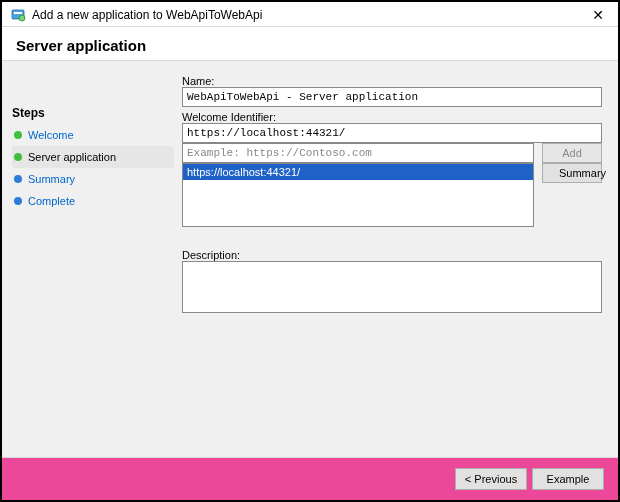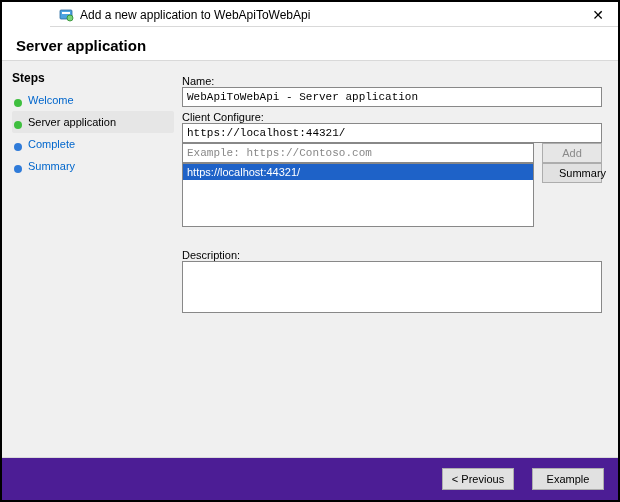"Add a new application to" .titlebar { margin-left: 48px -> none }
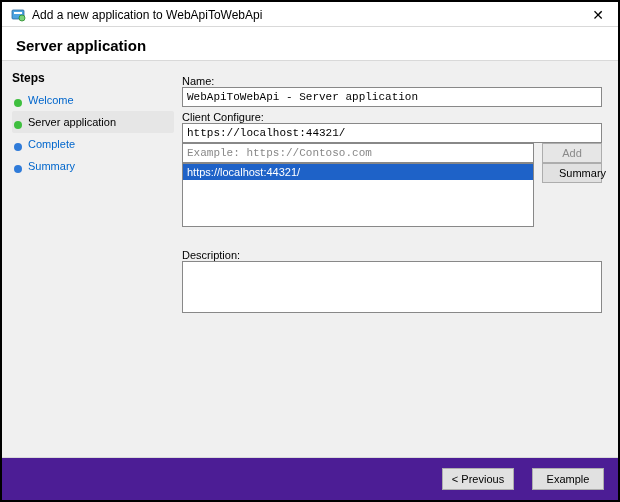"Steps" .sidebar .steps-head { margin-top: none -> 35px }
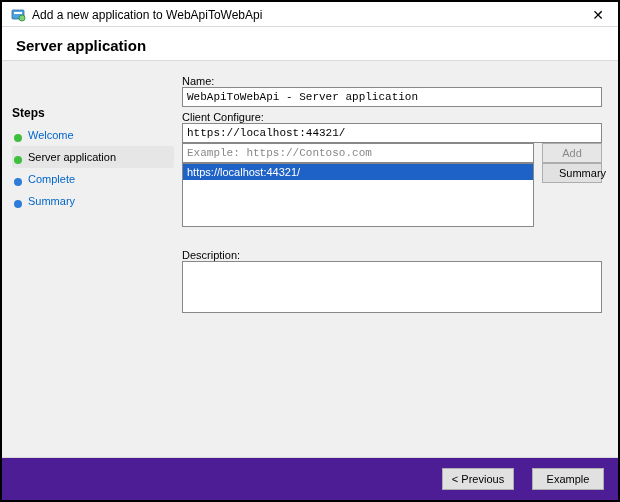"Client Configure:" div.field-label { text: Client Configure -> Welcome Identifier }
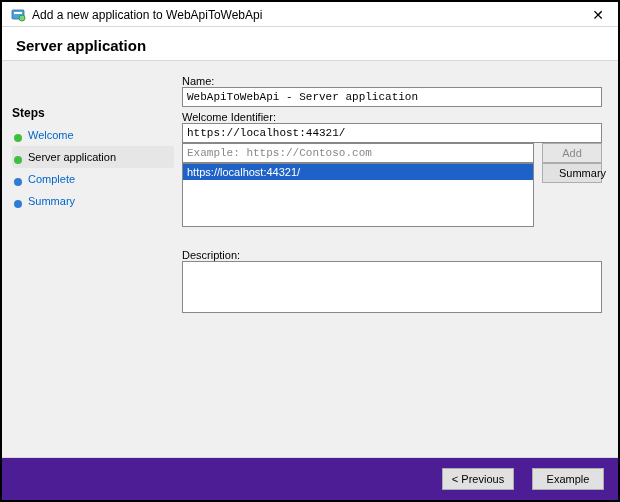"Welcome" ul.steps li { align-items: flex-end -> flex-start }
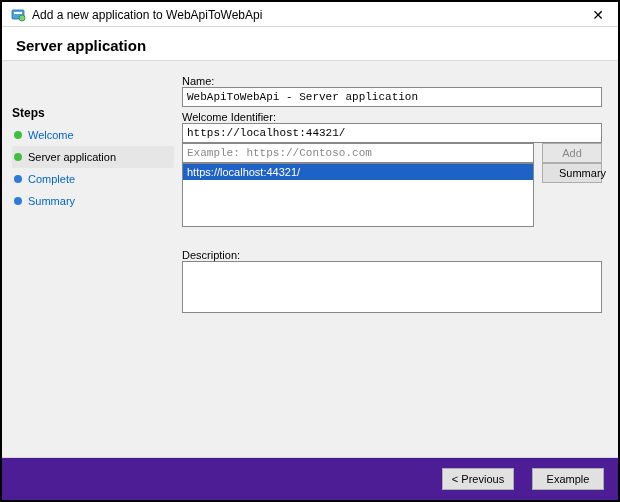"Complete" li { order: before "Summary" -> after "Summary" }
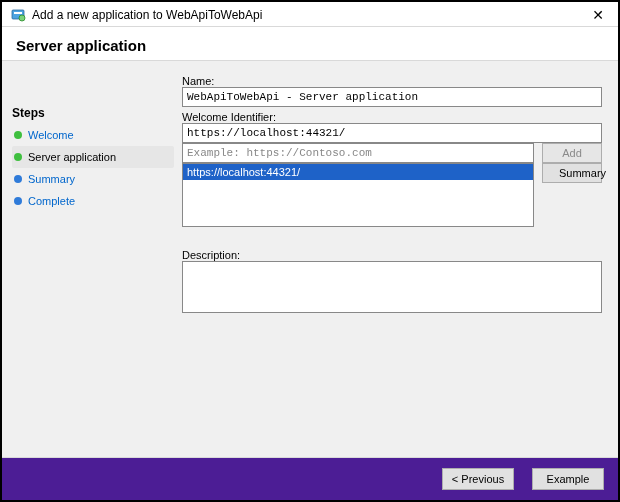"< Previous" .footer { background: #4c1d95 -> #ec4899; gap: 18px -> 5px }
